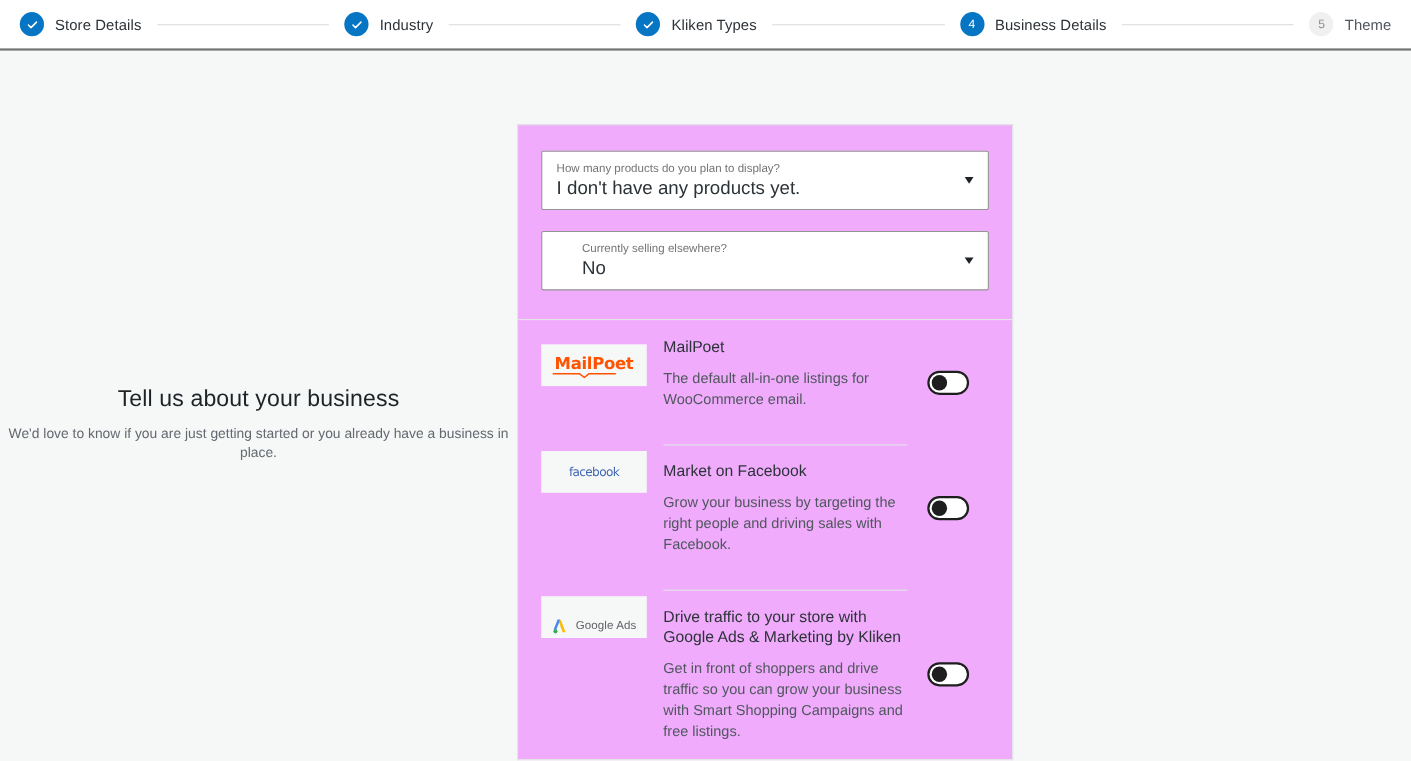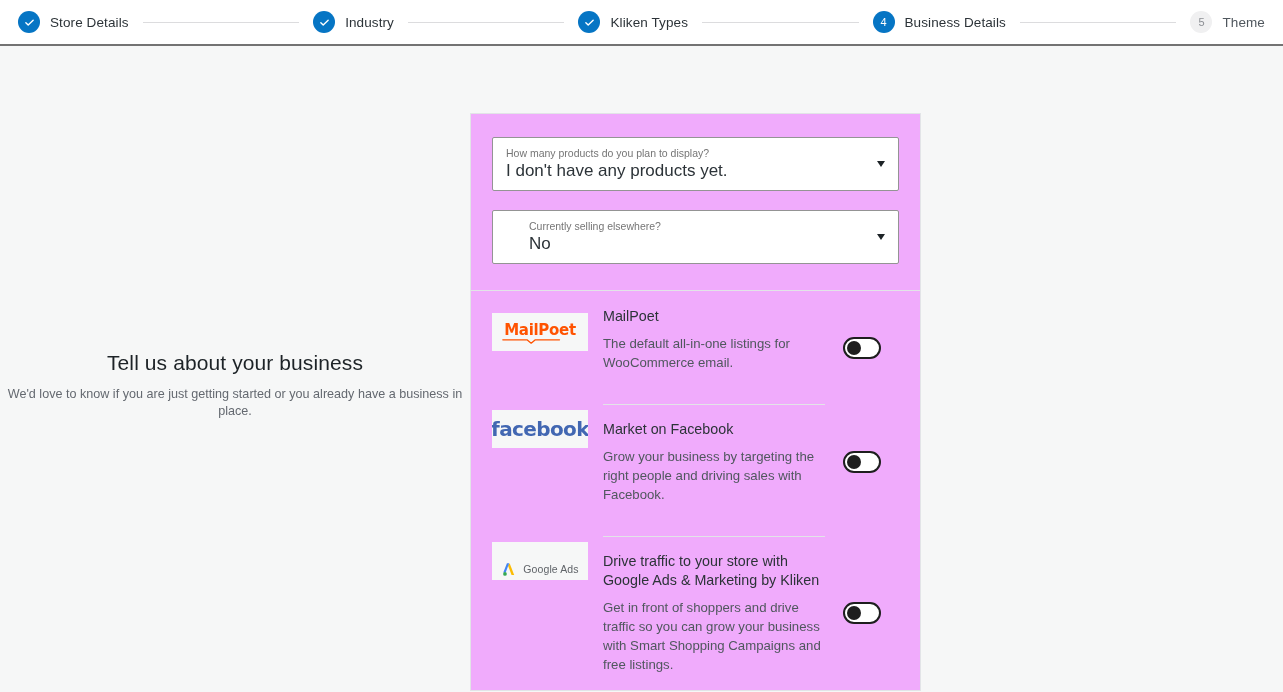"facebook" .logo-facebook { font-size: 20px -> 11px; font-weight: 700 -> 400 }
